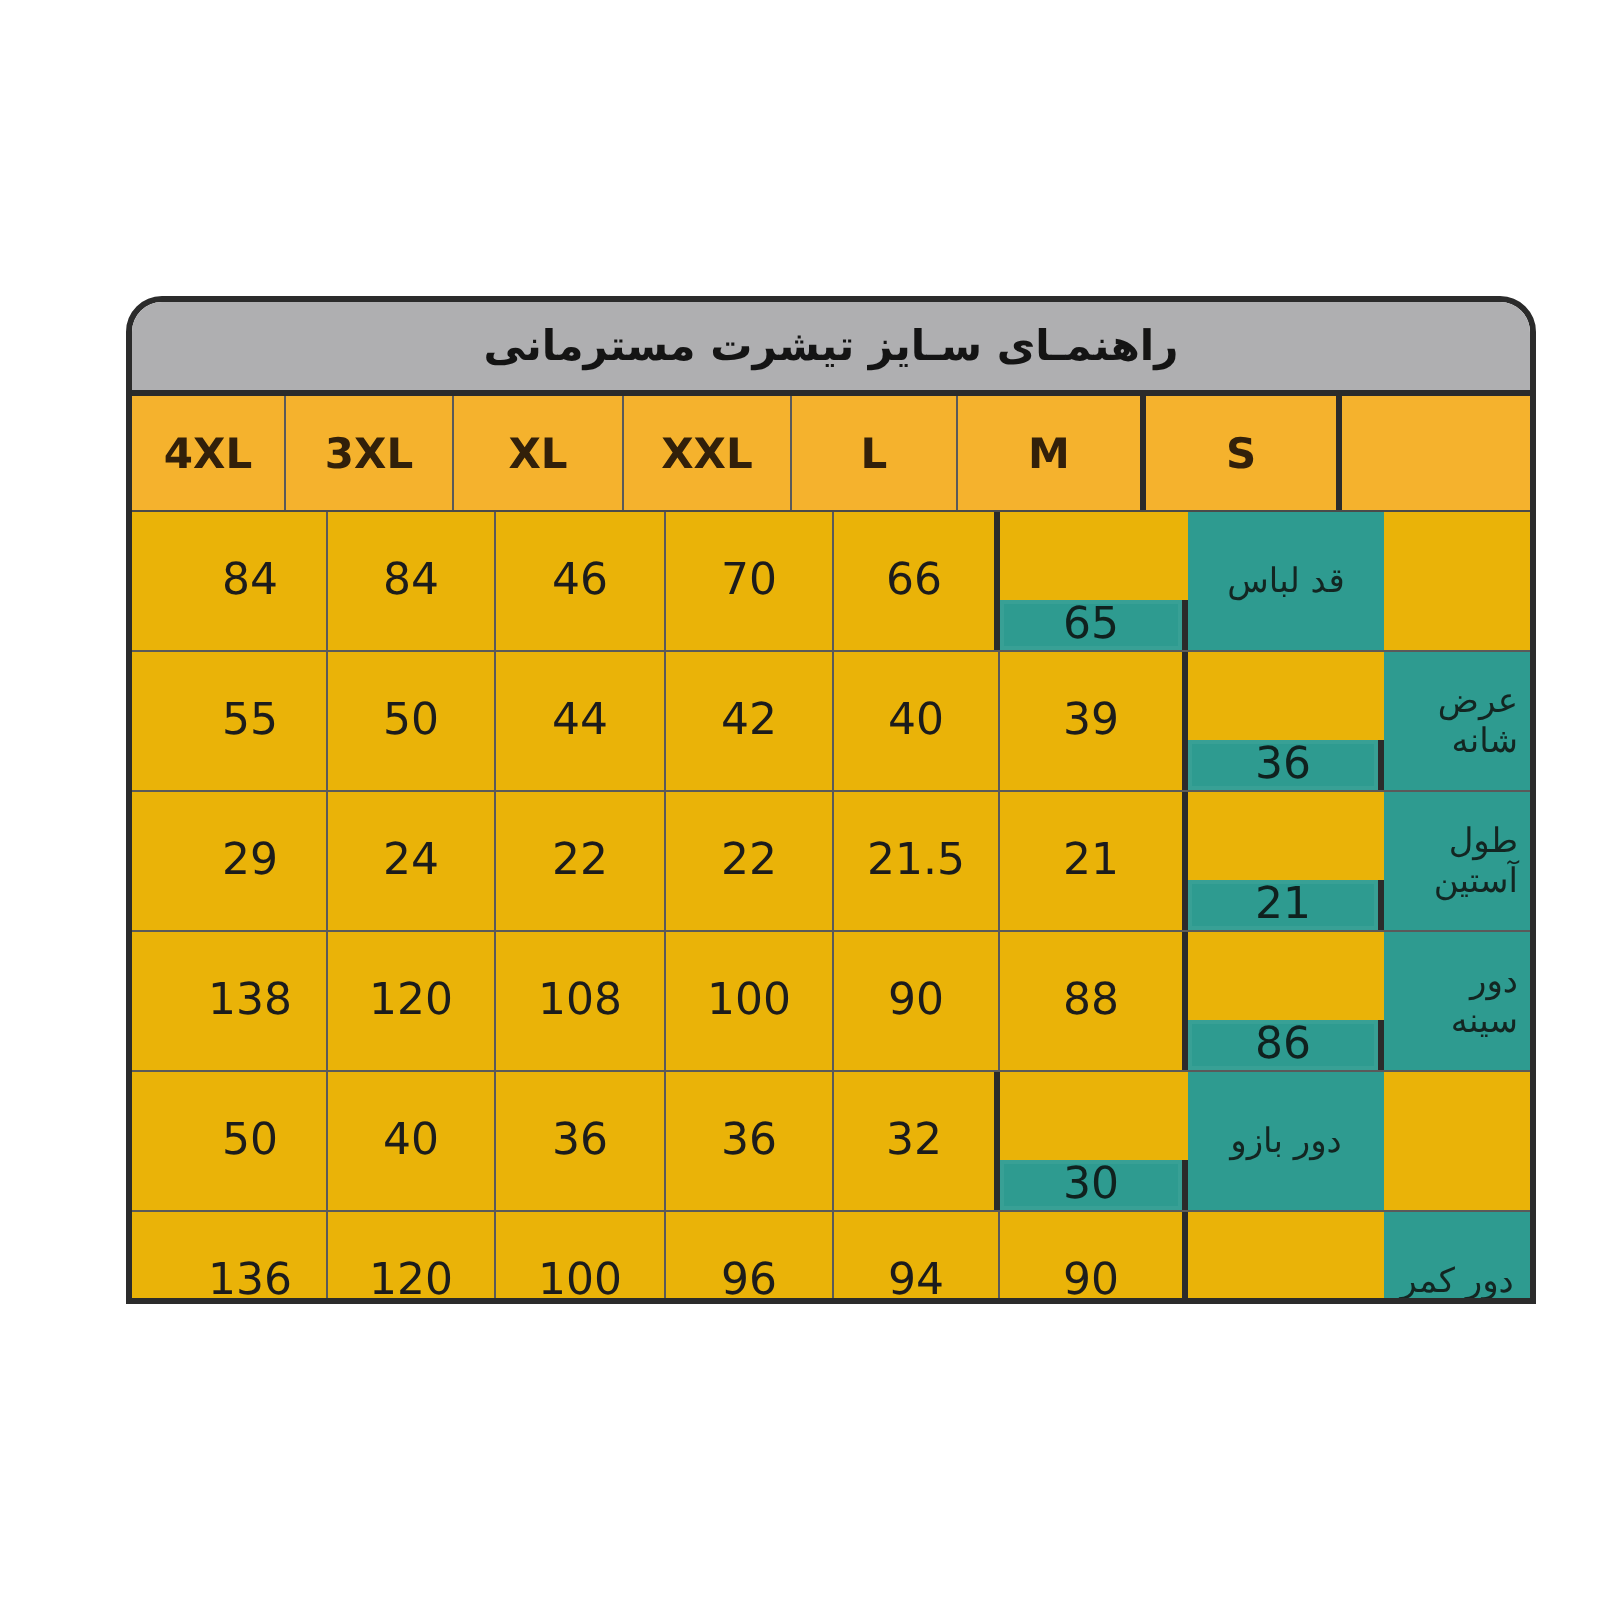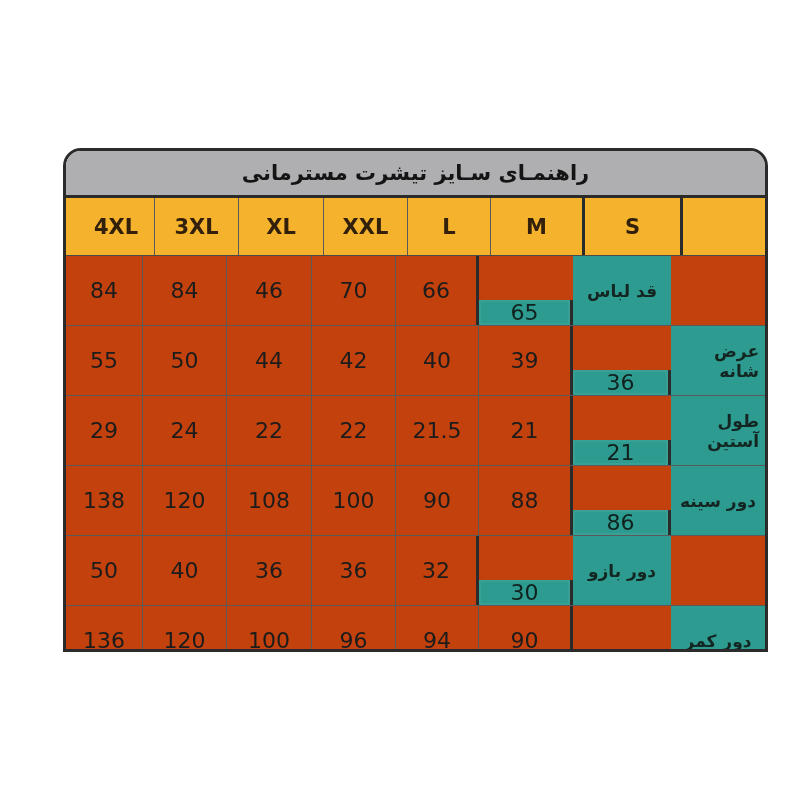"4XL" .header-row { padding-left: 12px -> none }
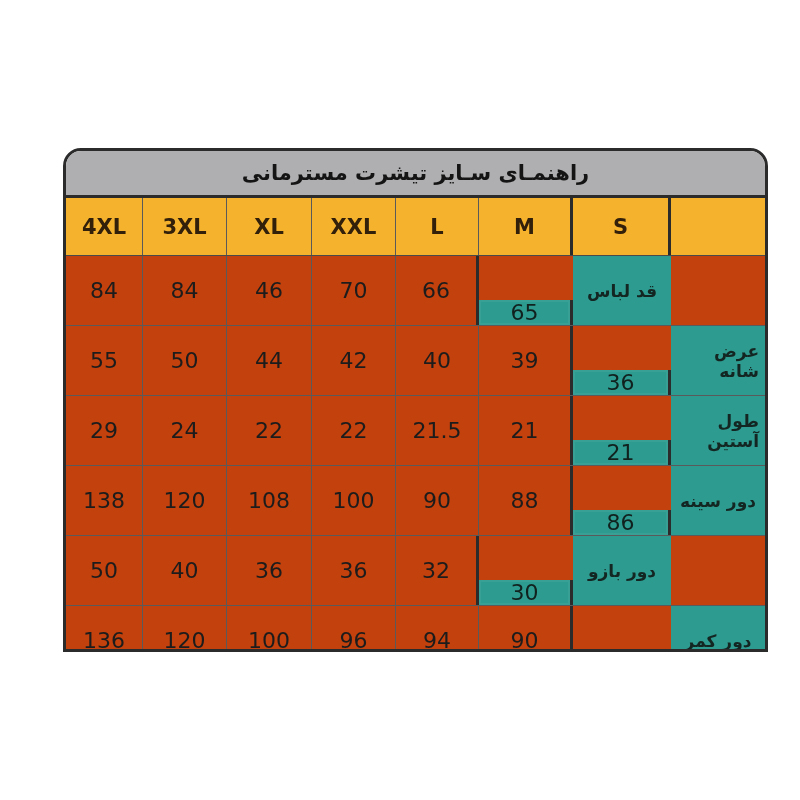"84" .data-row { background: #c2410c -> #eab308; padding-left: none -> 21px }
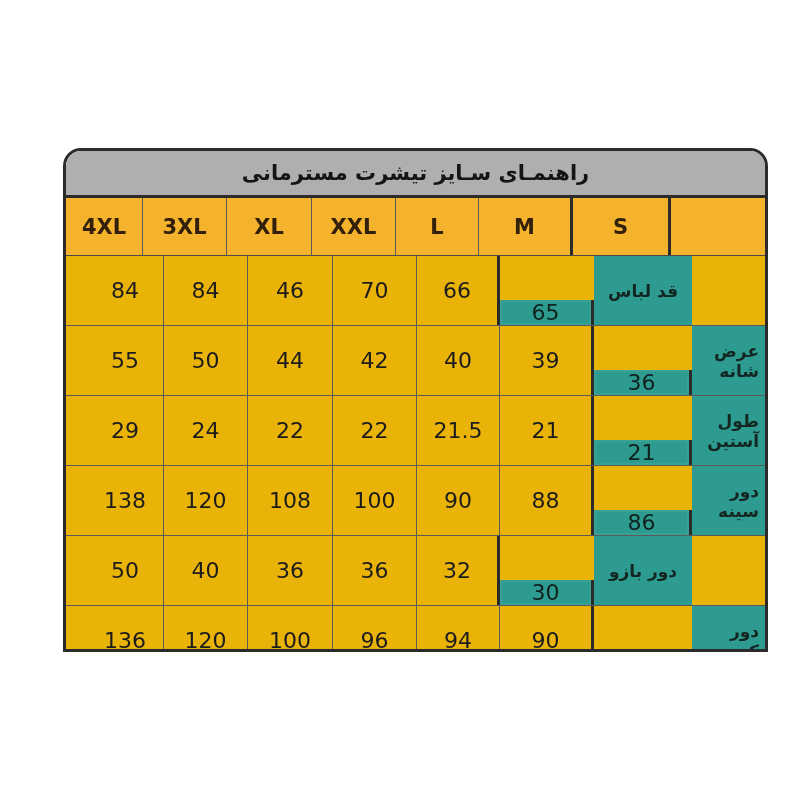"قد لباس" .label-cell { font-weight: bold -> normal }
